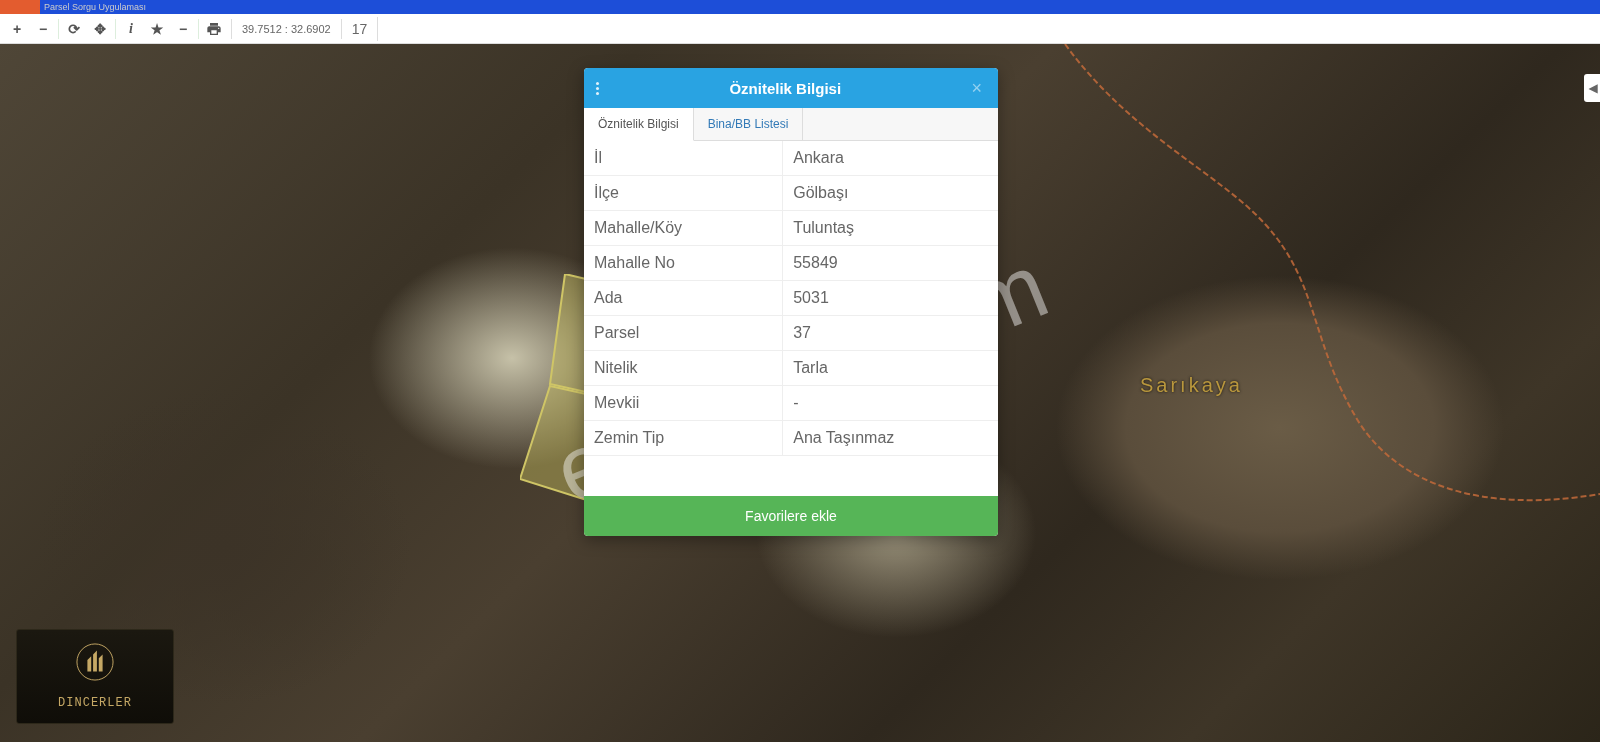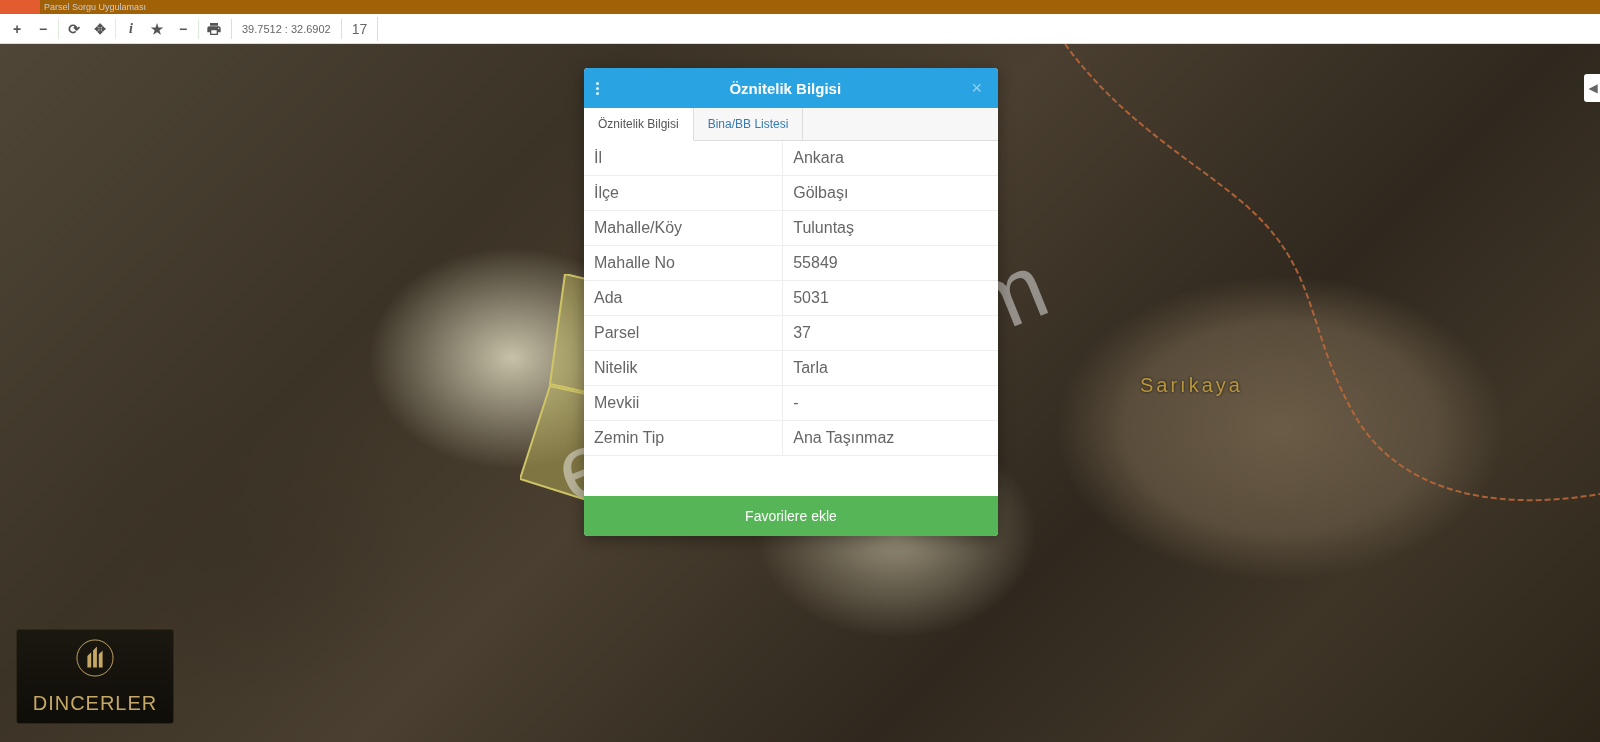"Parsel Sorgu Uygulaması" .app-header { background: #a16207 -> #1d4ed8 }
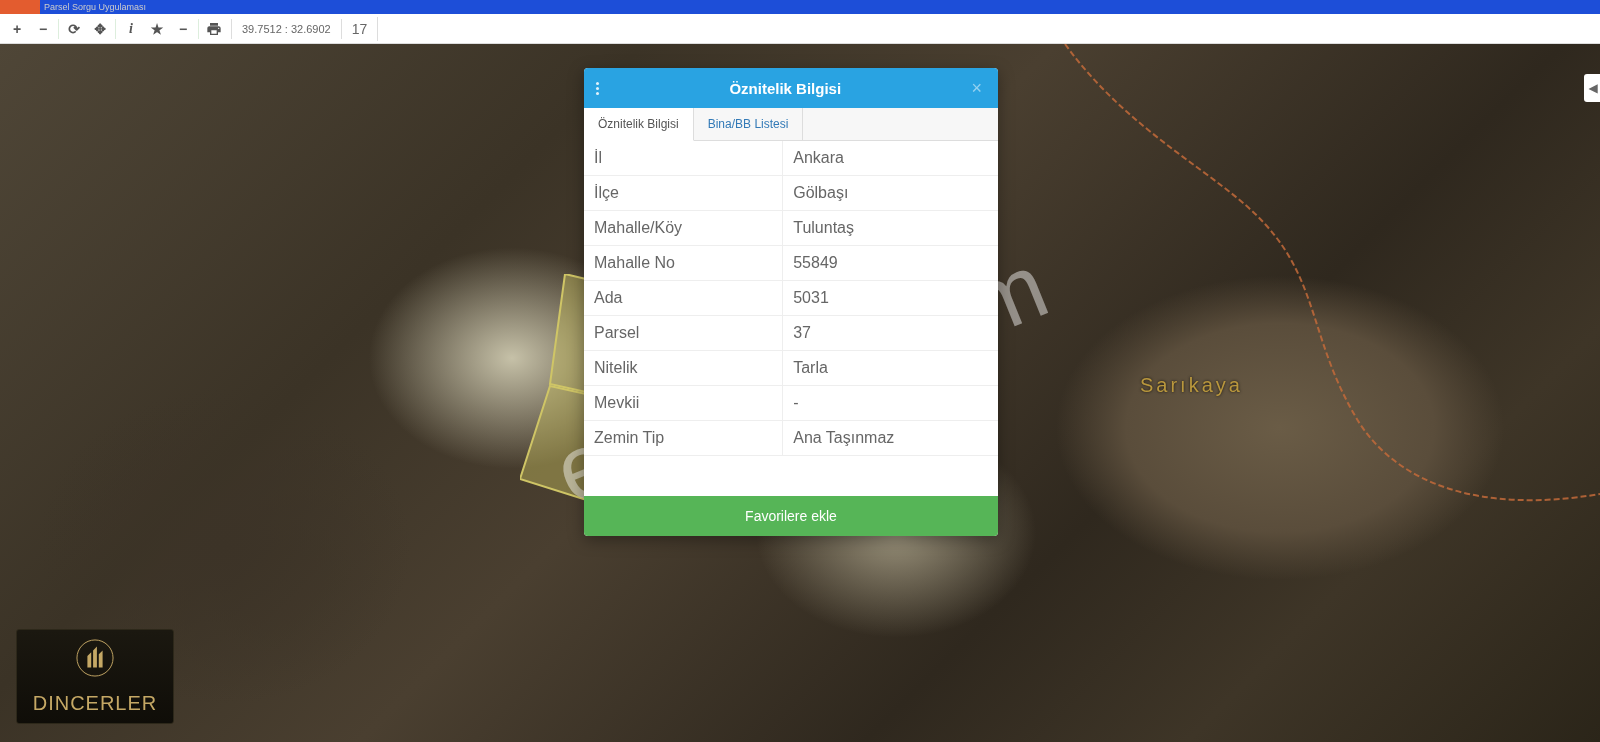"DINCERLER" .logo-text { font-family: Liberation Sans, sans-serif -> Liberation Mono, monospace; font-size: 20px -> 12px }
